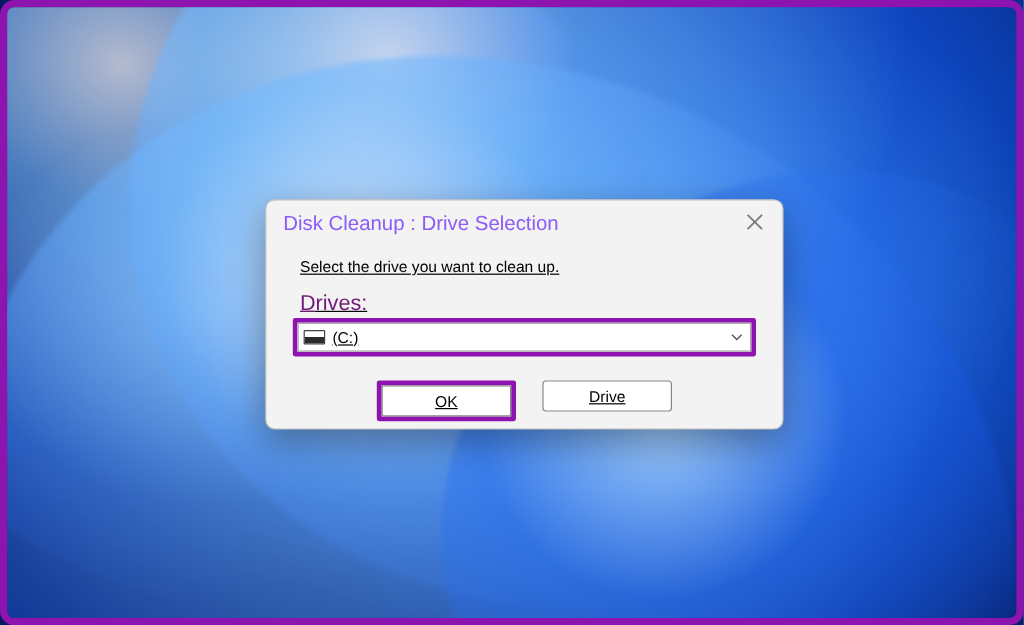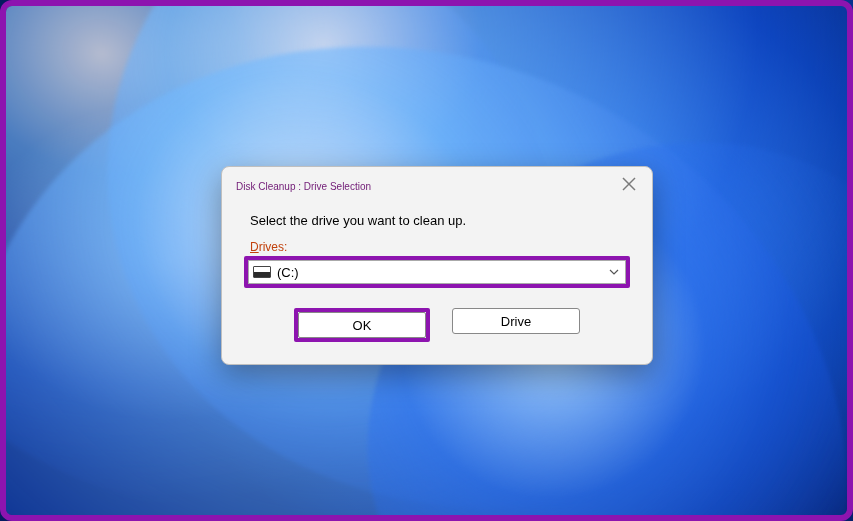"Disk Cleanup : Drive Selection" .title { color: #701a75 -> #8b5cf6; font-size: 10px -> 17px }
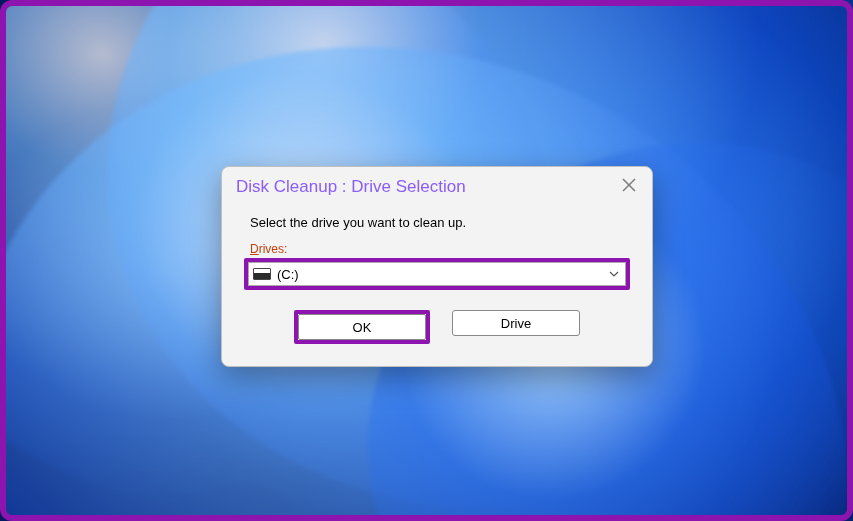"Select the drive you want" .body { padding: 2px 22px 16px 22px -> 2px 22px 0 22px; text-decoration: none -> underline }
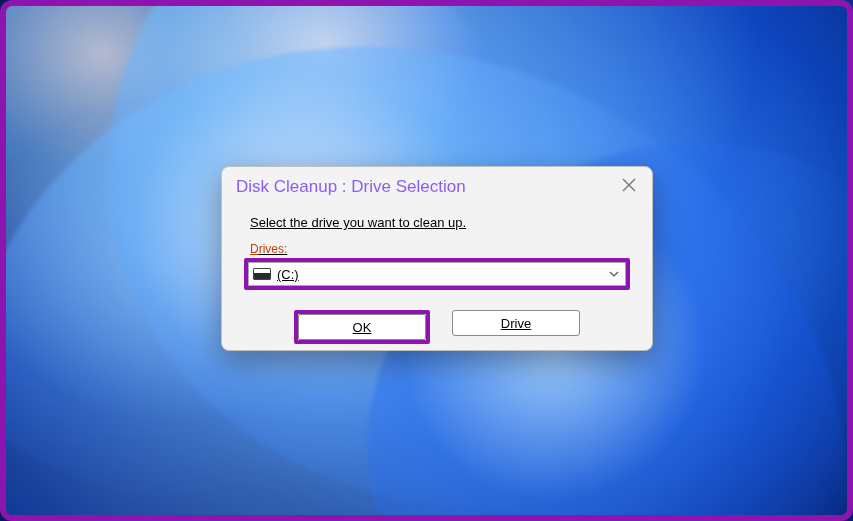"Drives:" .label { color: #c2410c -> #701a75; font-size: 12px -> 18px }
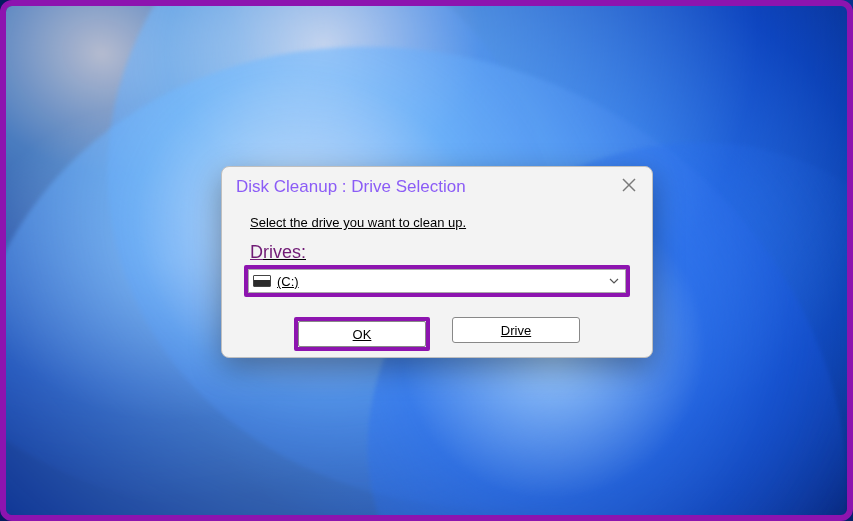"OK" .btn { width: 128px -> 108px }
